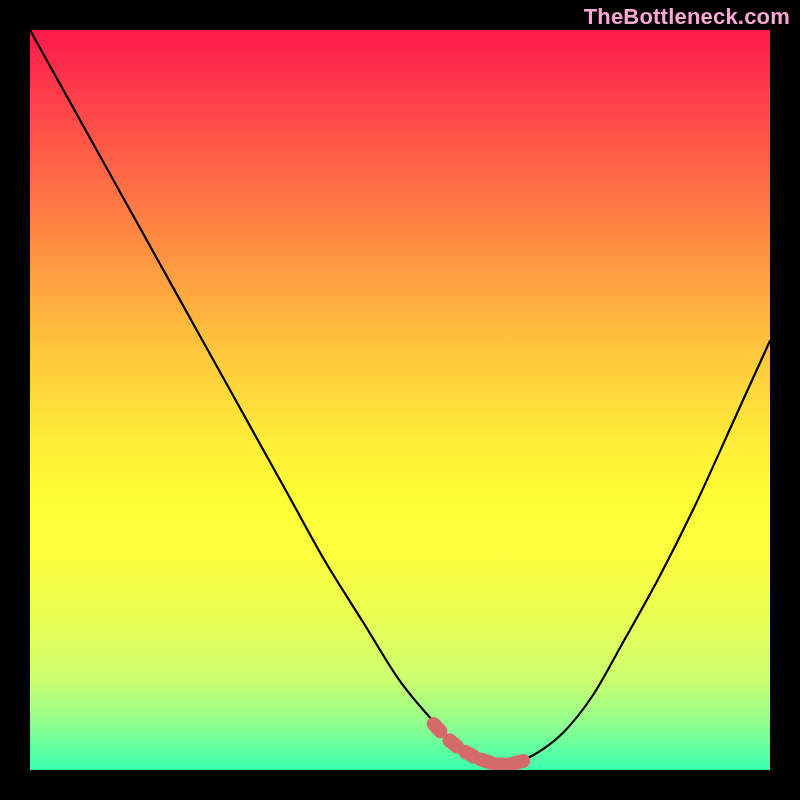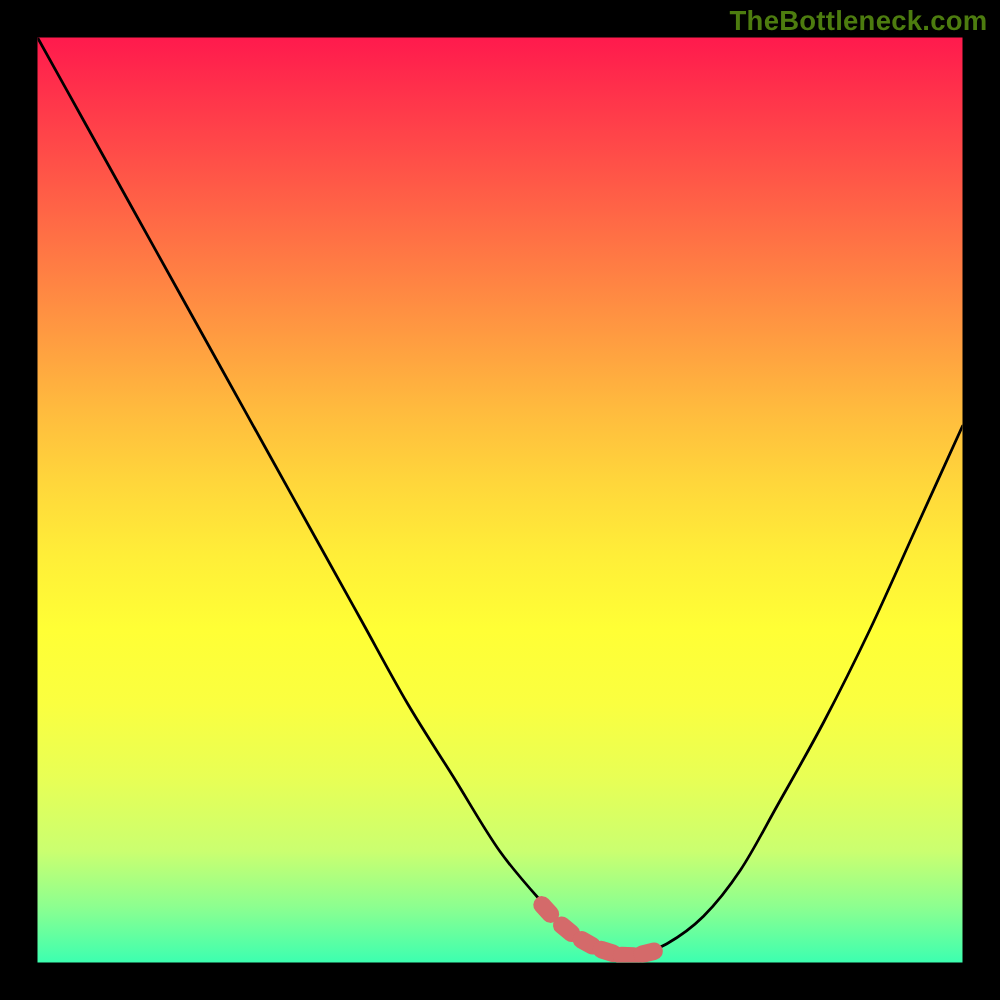"TheBottleneck.com" .watermark { color: #4d7c0f -> #f9a8d4 }
